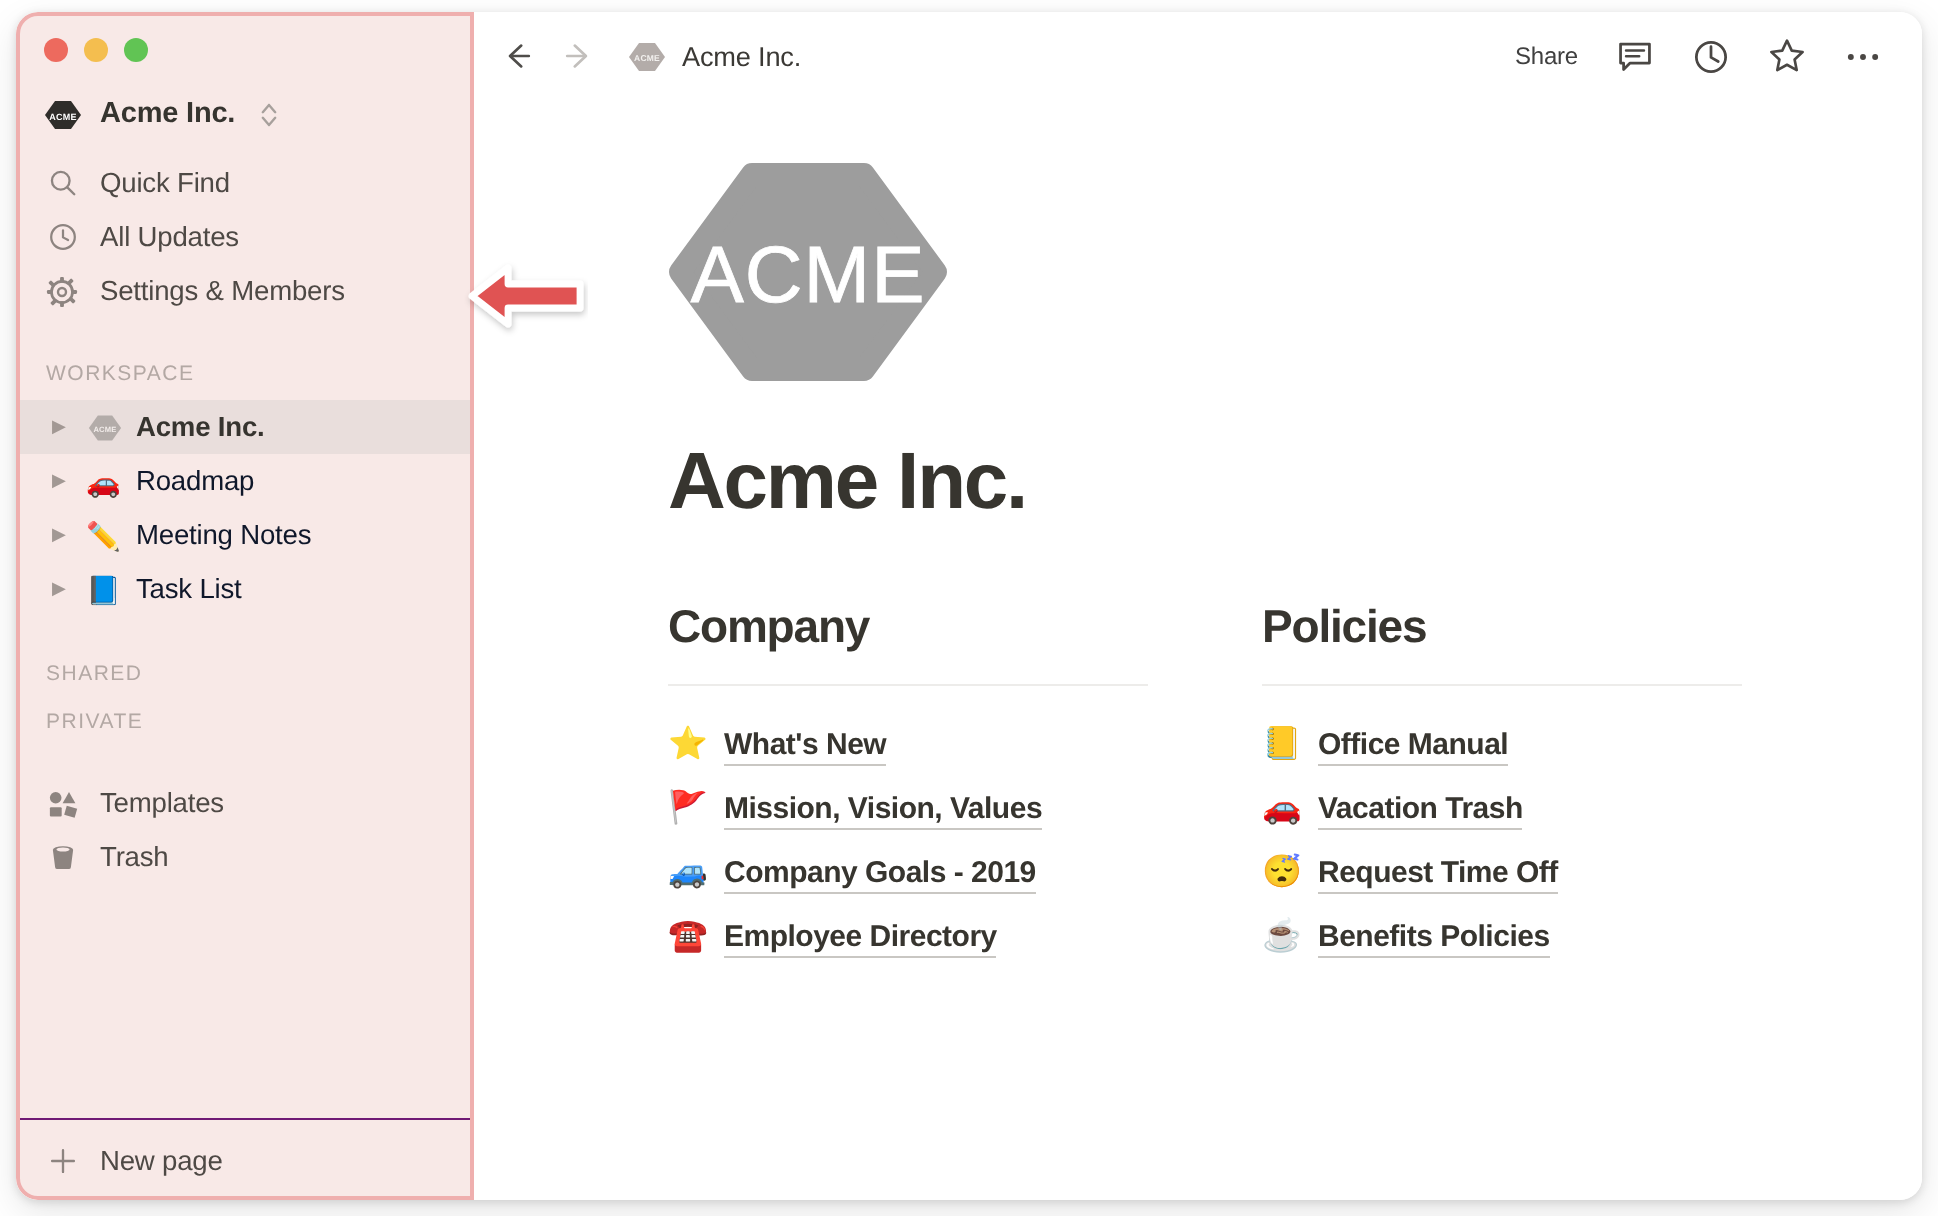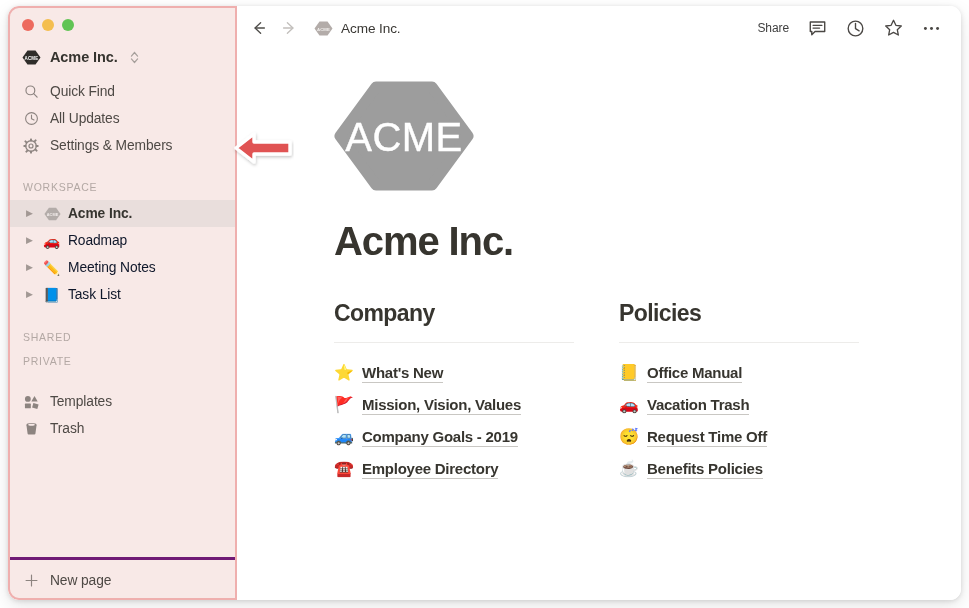"Company" .columns { gap: 0 -> 12px }
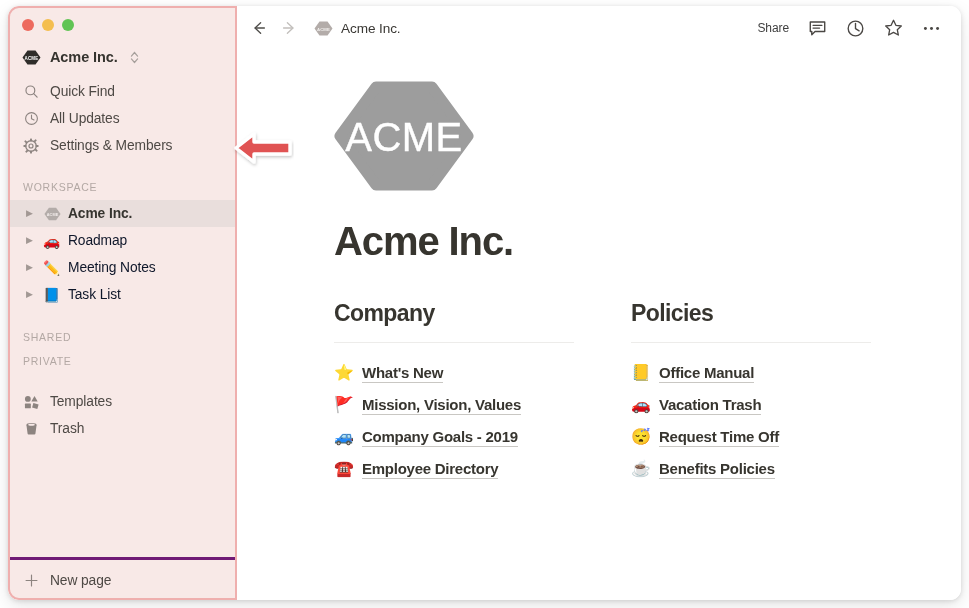"New page" .sidebar-footer { border-top: 3px solid #701a75 -> 1px solid #701a75 }
